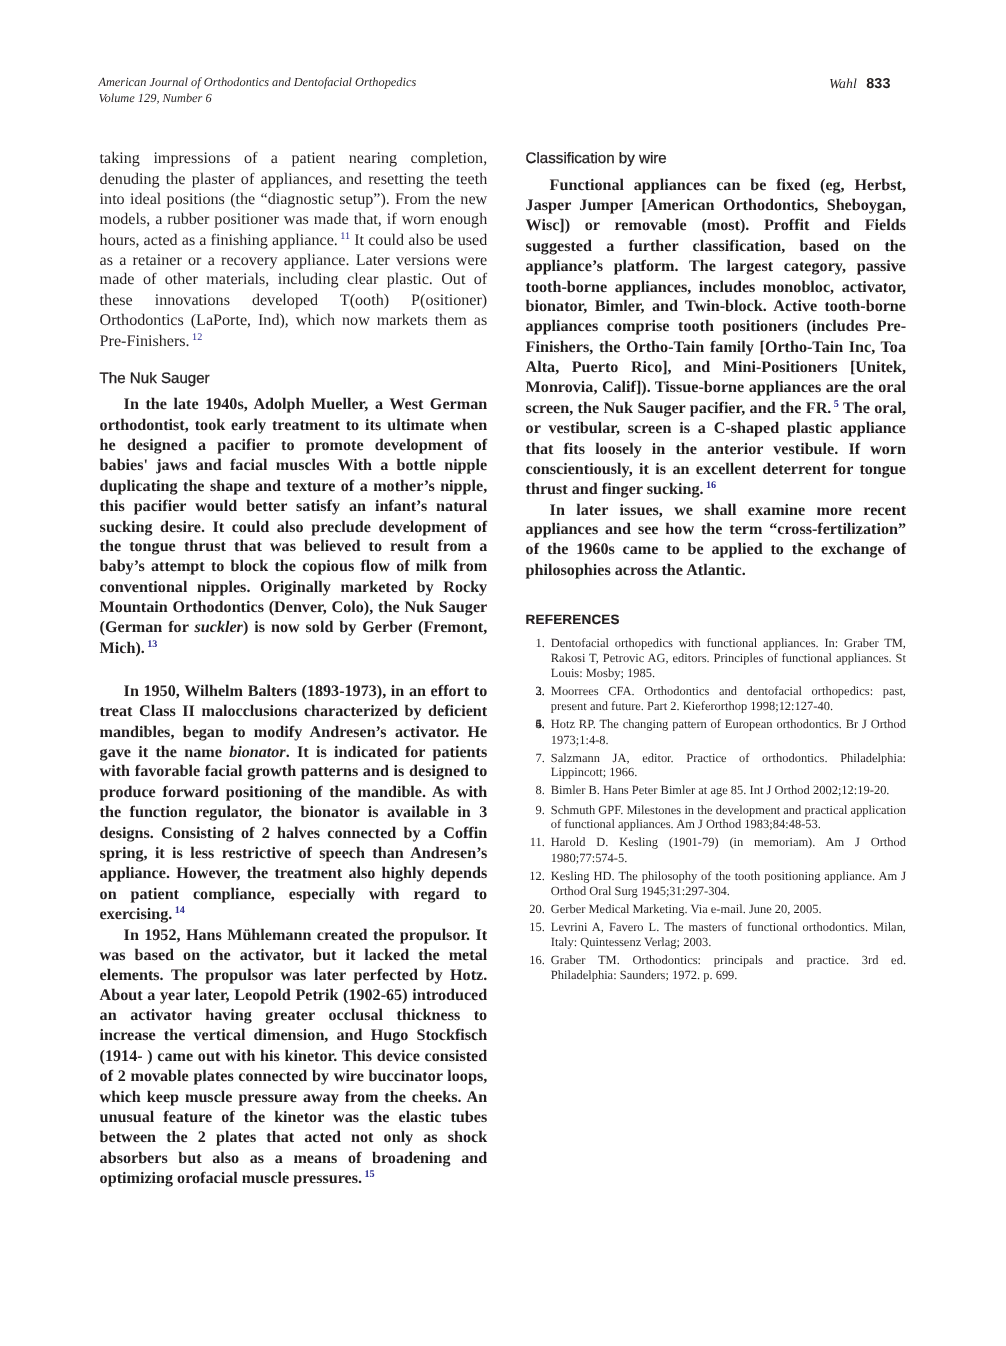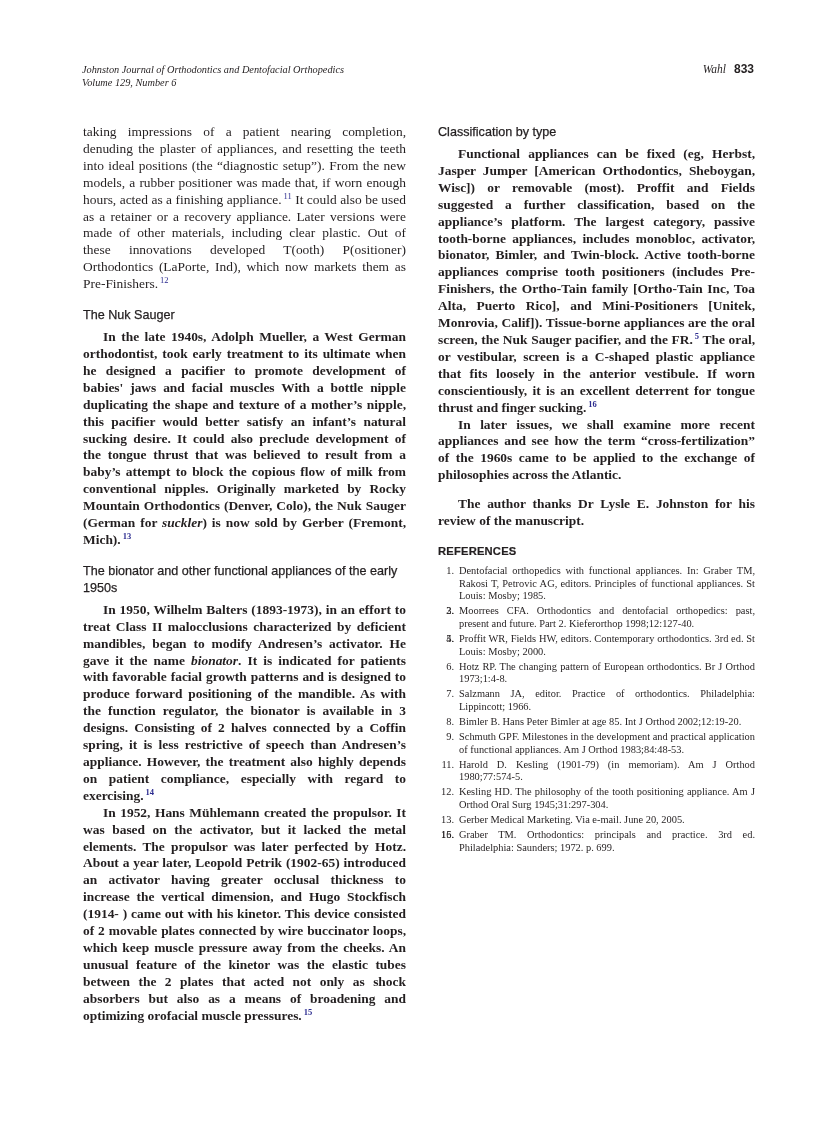"Johnston Journal of Orthodontics and" div { text: Johnston -> American }
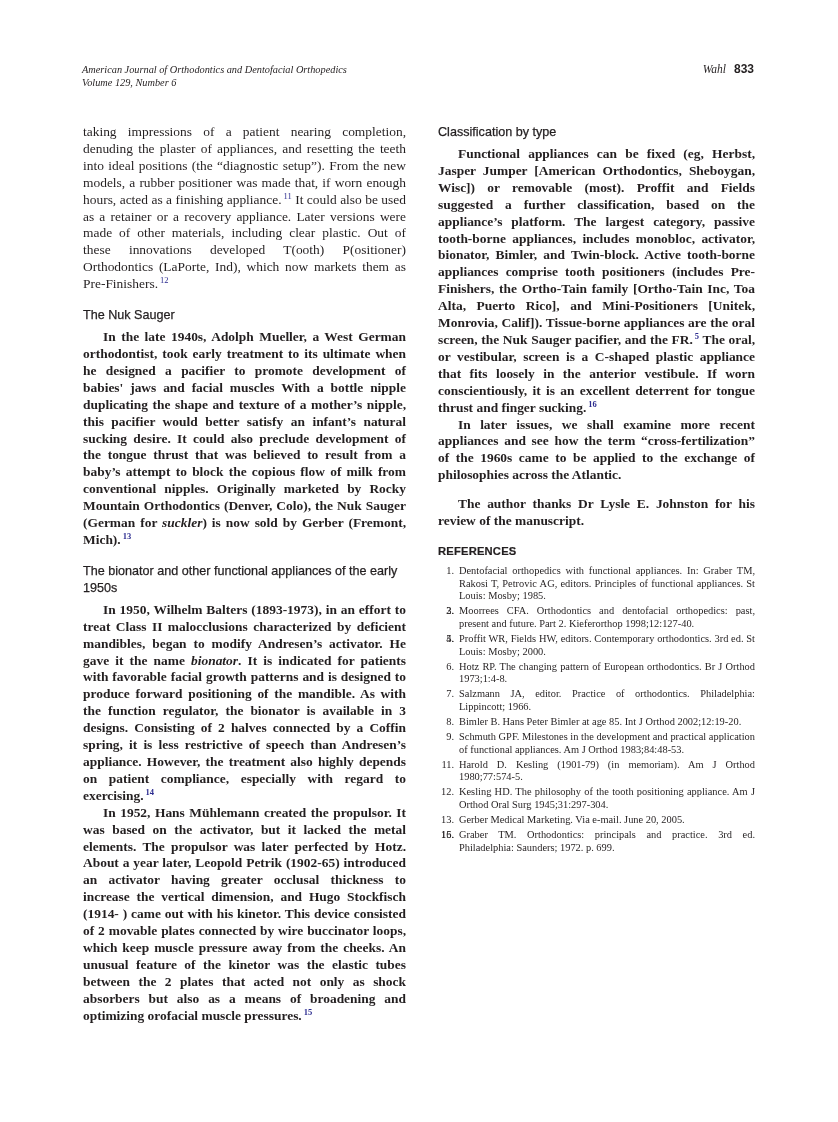"Wahl 833" .rh-right { right: 0 -> 12px }
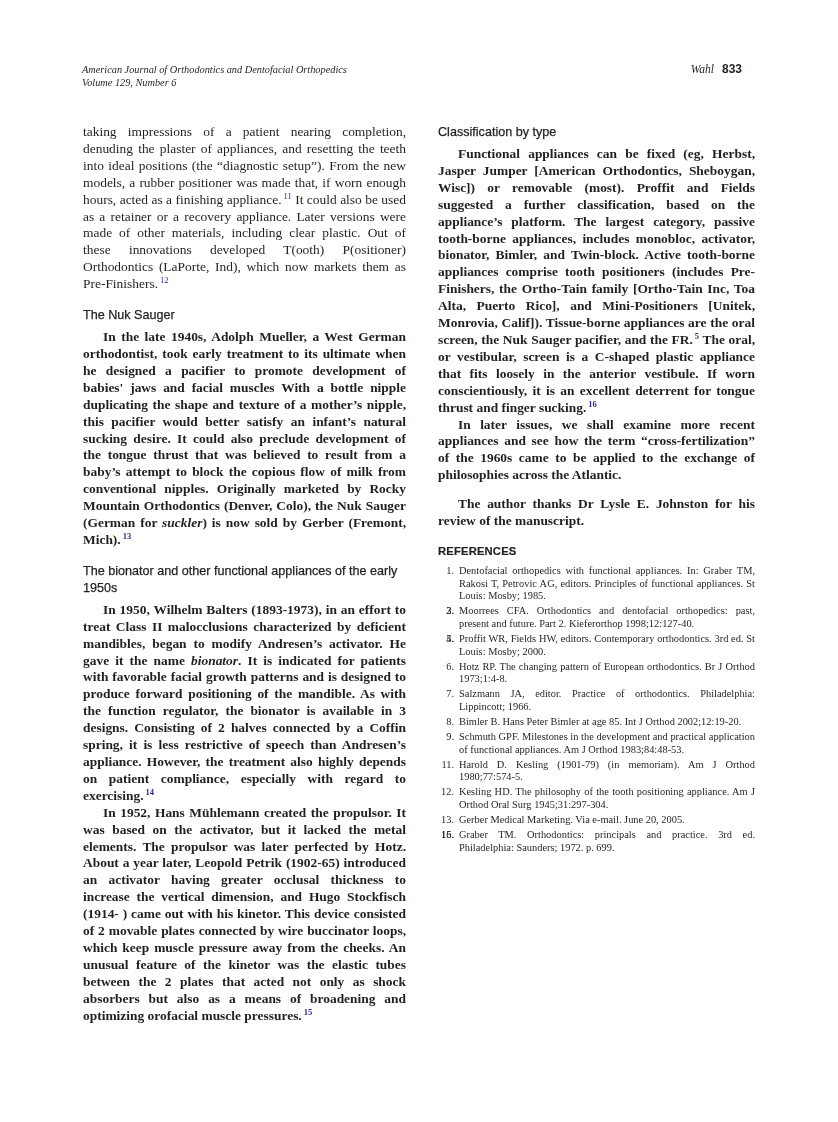"Classification by type" h2.section { text: type -> wire }
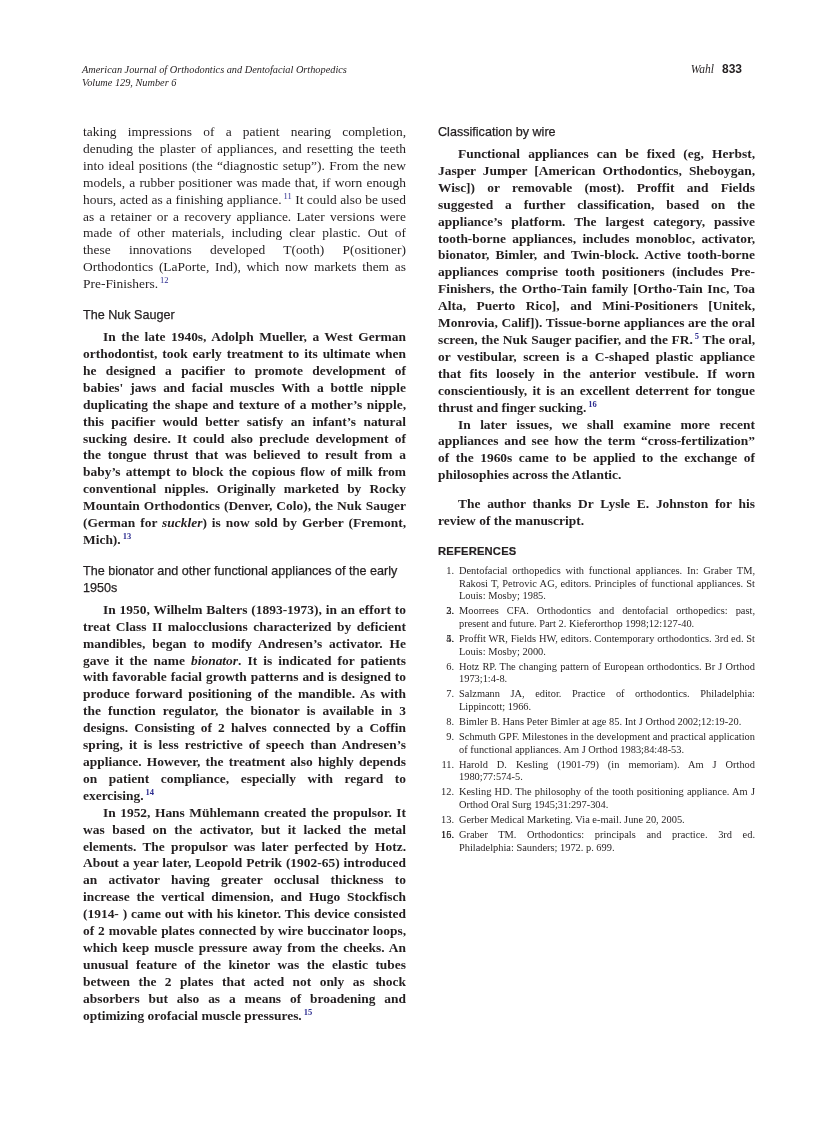"The author thanks Dr Lysle" p.body { html: <p>The author thanks Dr Lysle E. Johnston for his review of the manuscript.</p> -> none }
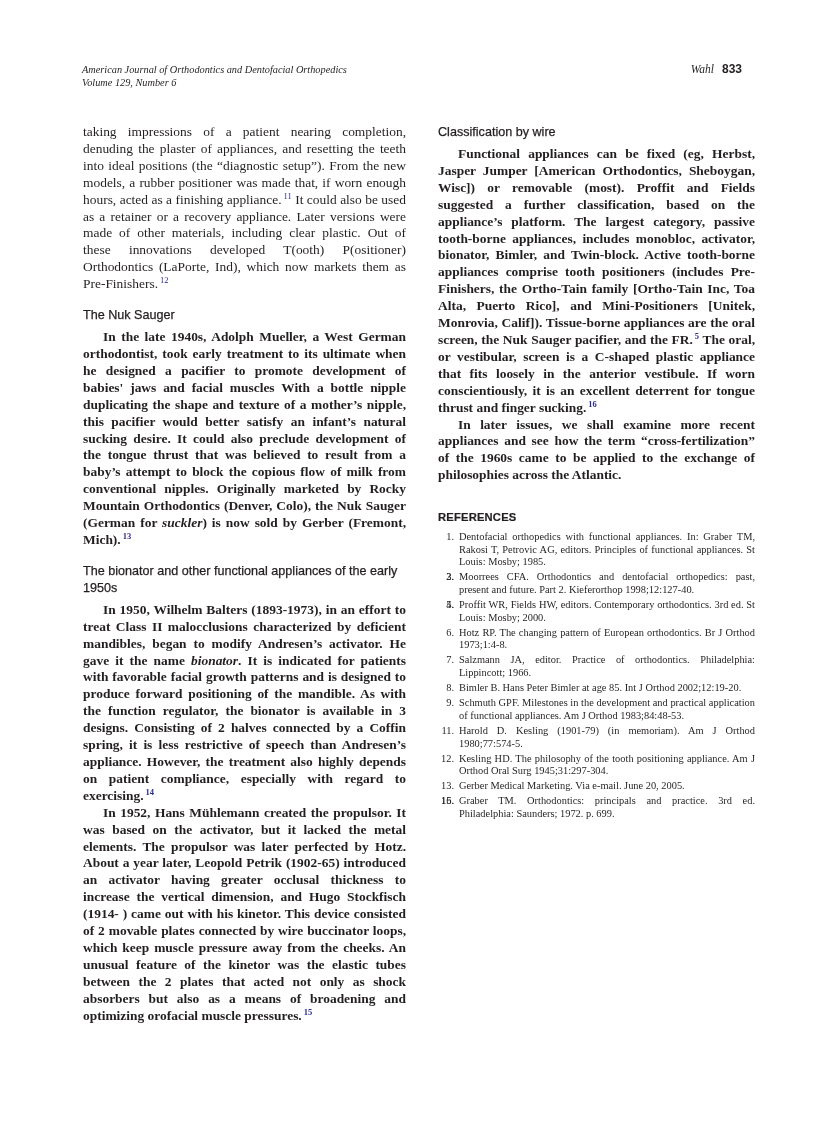"The bionator and other functional" h2.section { html: <h2>The bionator and other functional appliances of the early 1950s</h2> -> none }
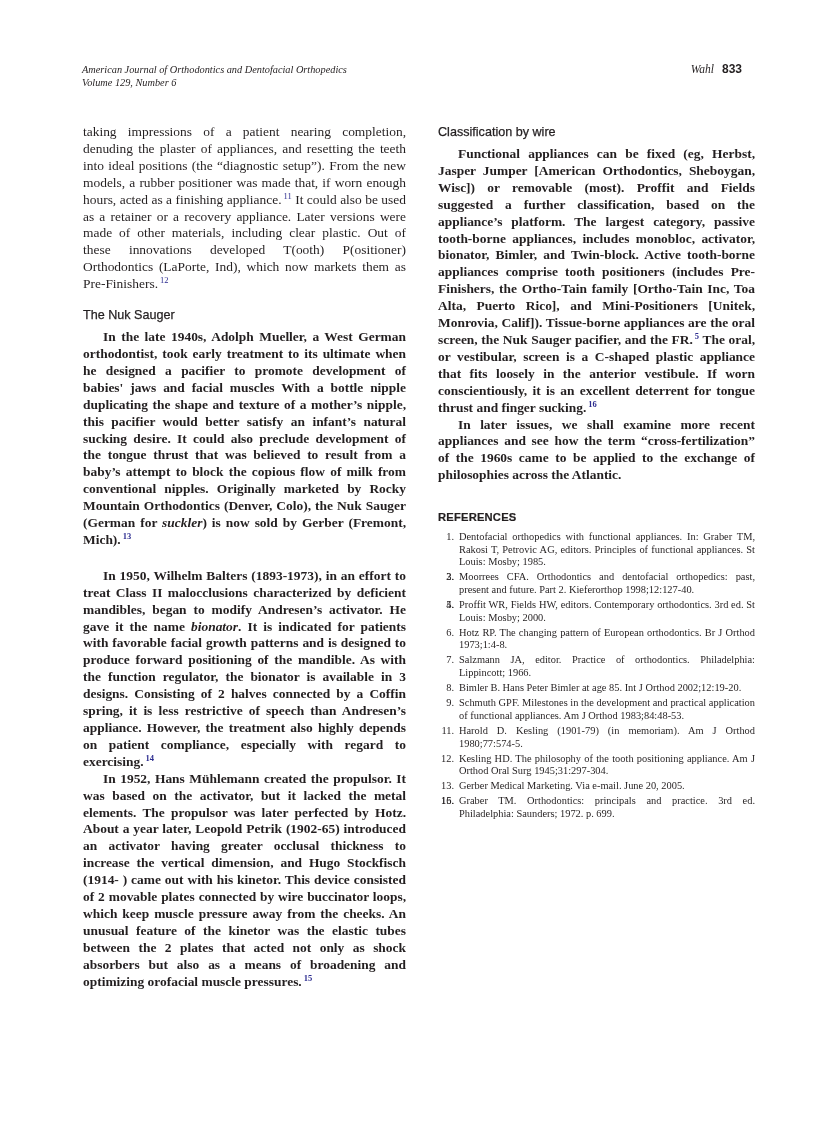"Proffit WR, Fields HW, editors." span { html: <span>Proffit WR, Fields HW, editors. Contemporary orthodontics. 3rd ed. St Louis: Mosby; 2000.</span> -> none }
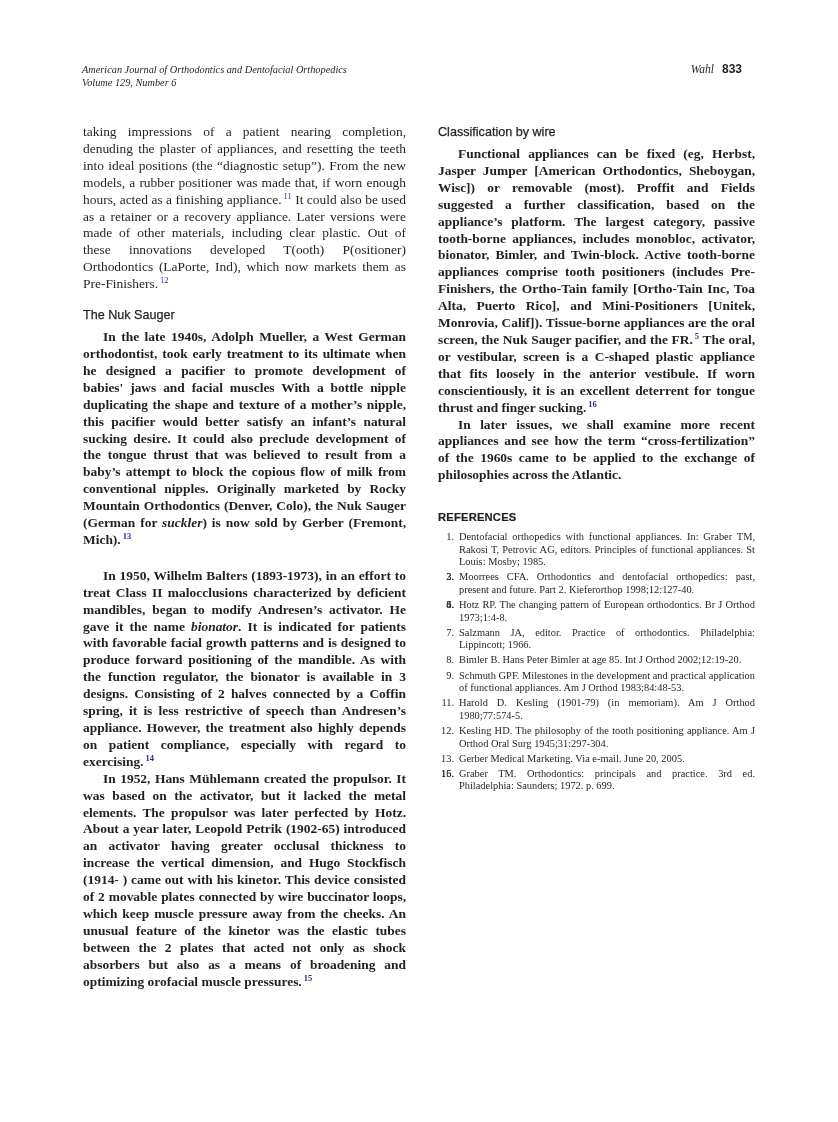"13." span.num { text: 13 -> 20 }
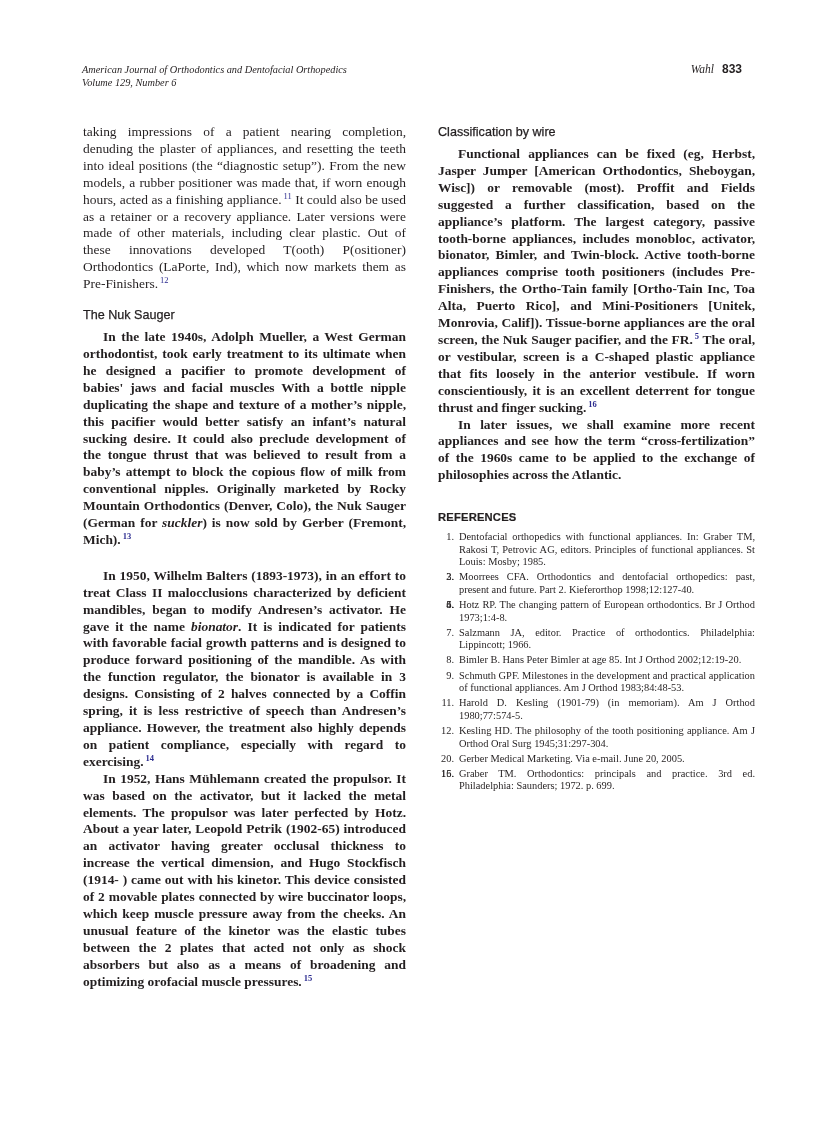"Levrini A, Favero L. The" span { html: none -> <span>Levrini A, Favero L. The masters of functional orthodontics. Milan, Italy: Quintessenz Verlag; 2003.</span> }
